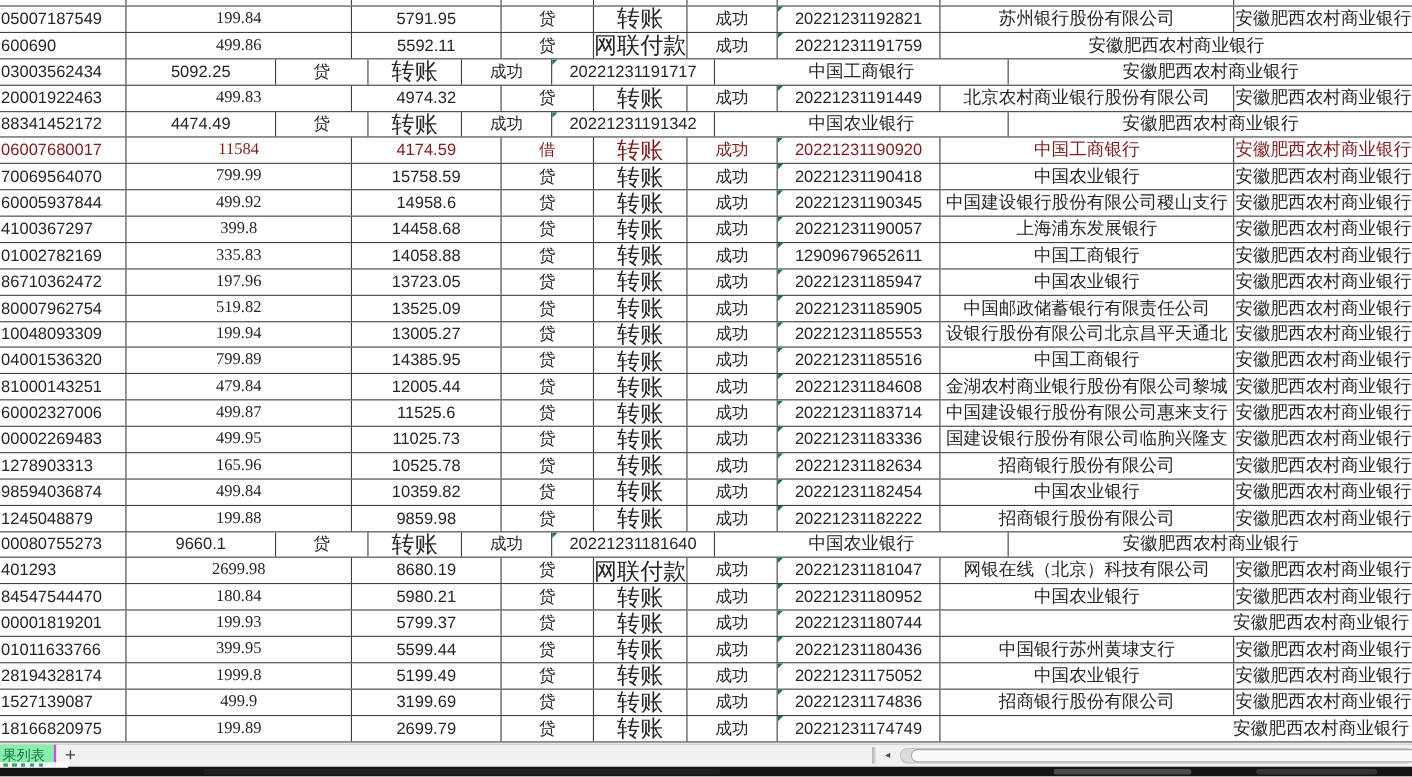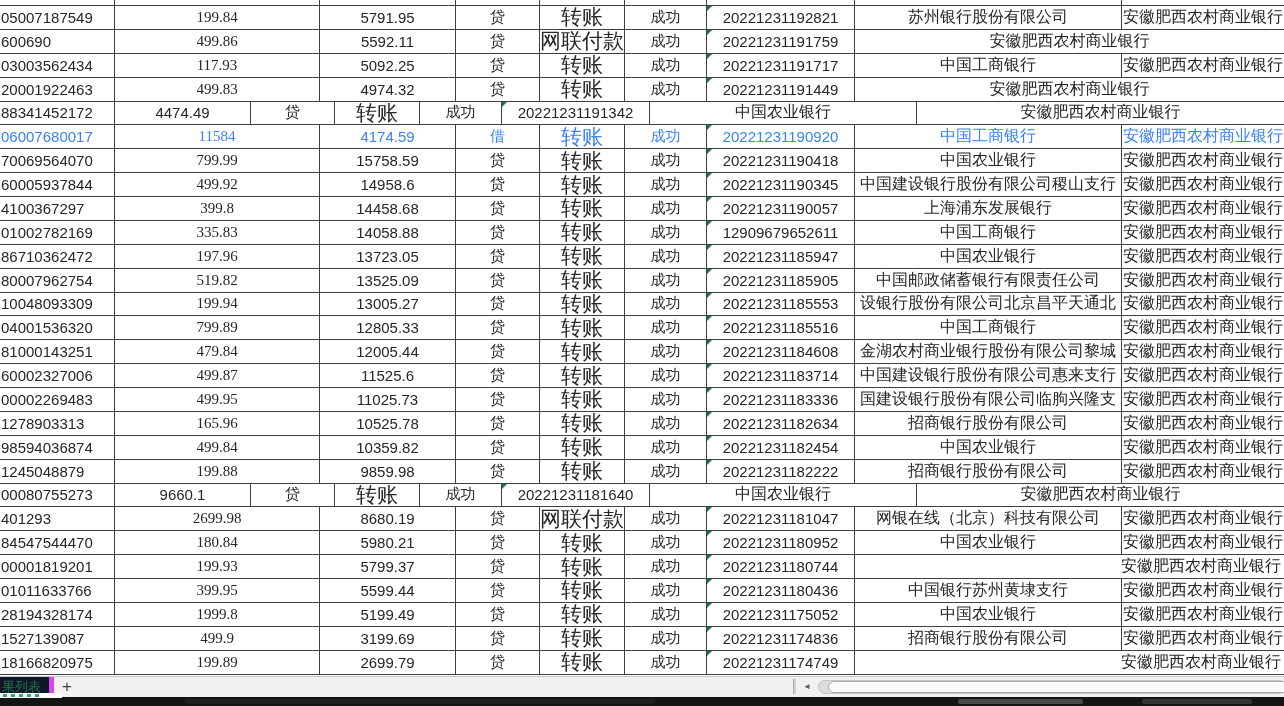"117.93" div.cell { html: <div>117.93</div> -> none }
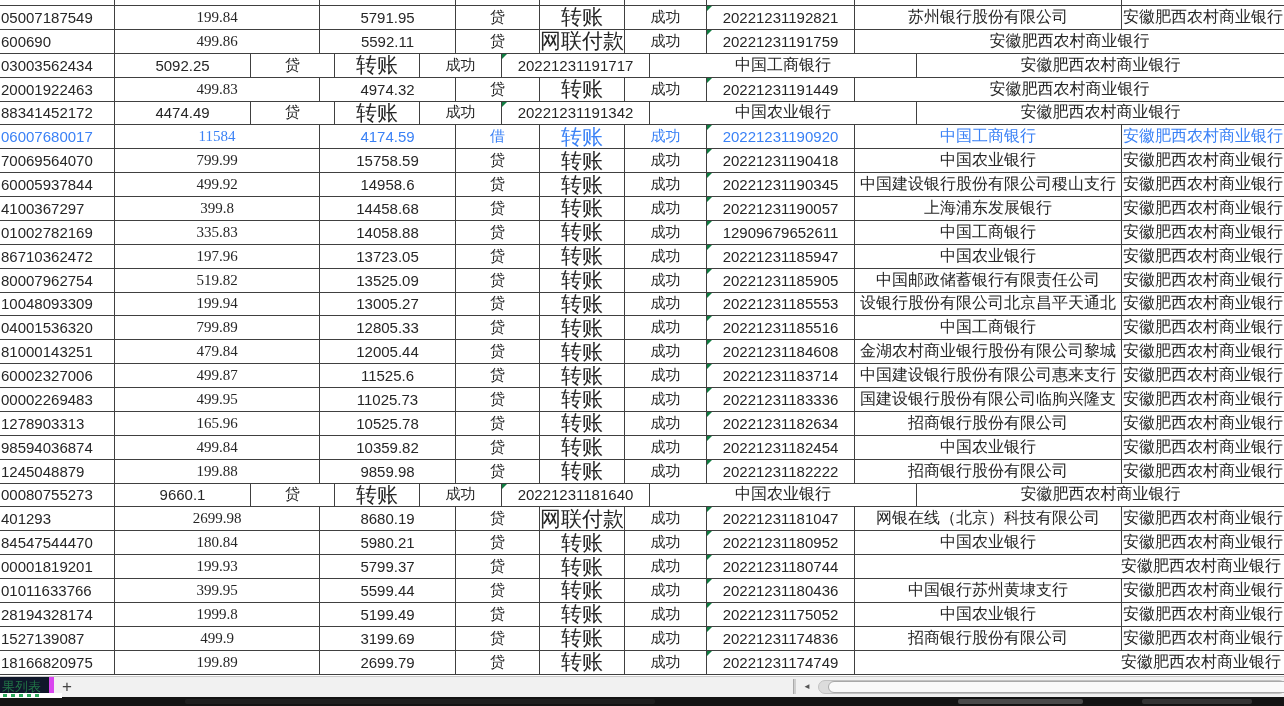"北京农村商业银行股份有限公司" div.cell { html: none -> <div>北京农村商业银行股份有限公司</div> }
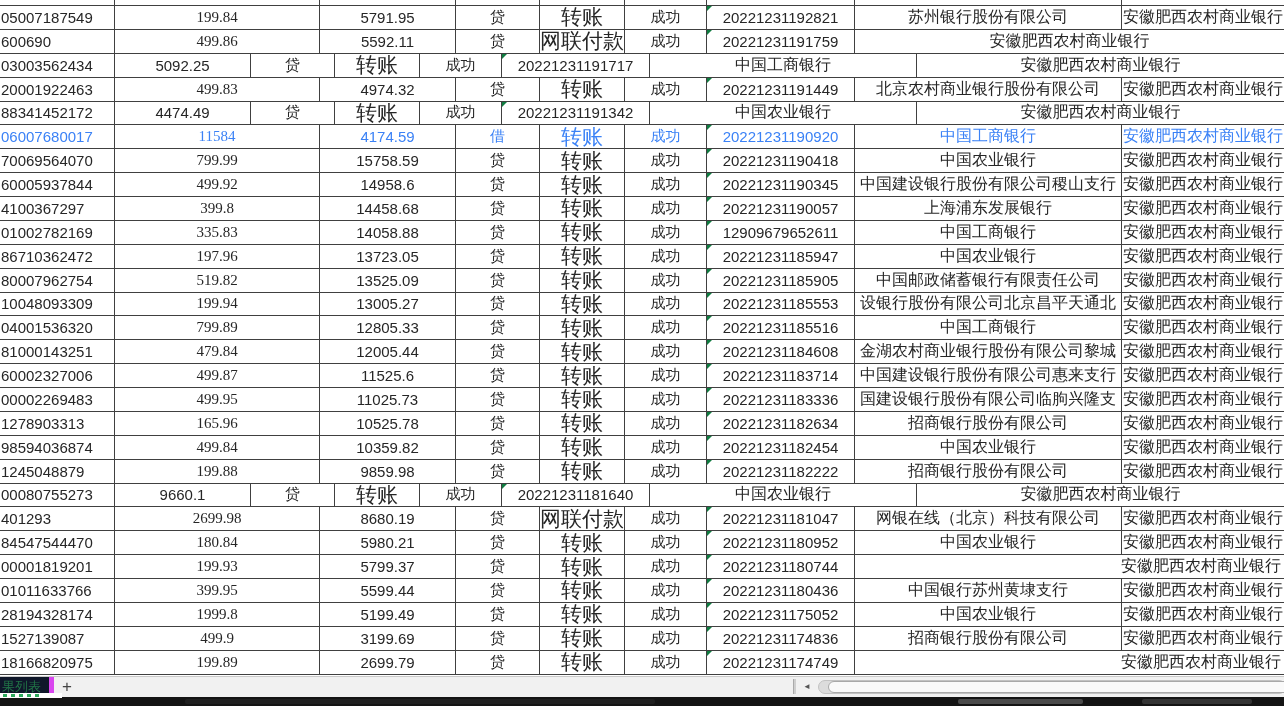"06007680017" .red-row .cell { color: #3b82f6 -> #7f1d1d }
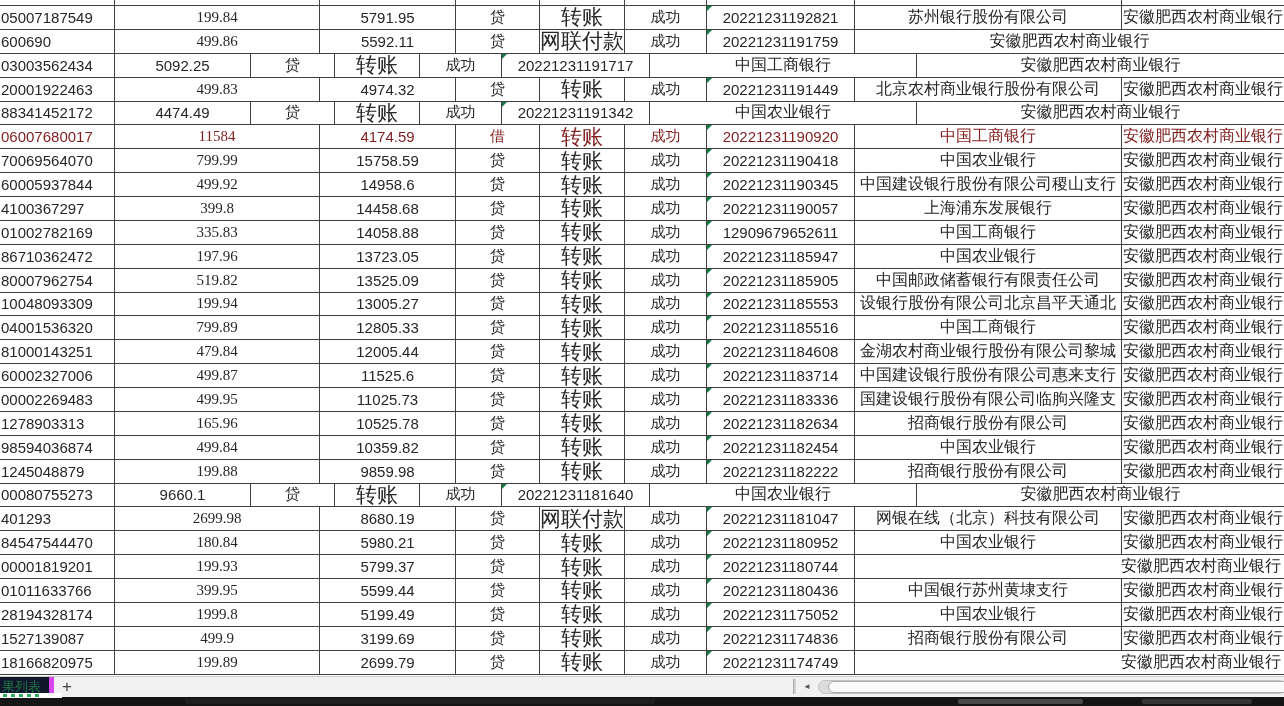"12805.33" div.cell { text: 12805.33 -> 14385.95 }
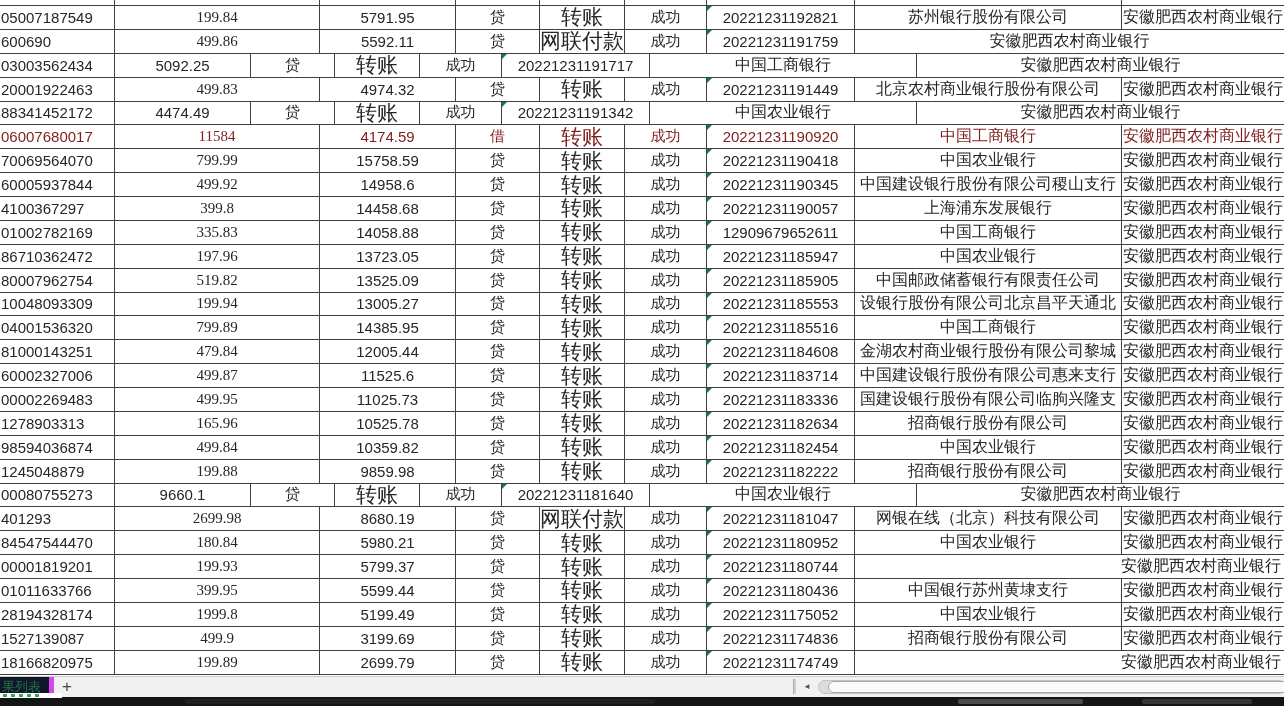"果列表" #active-tab { background: #0f172a -> #86efac; border-right: 5px solid #d946ef -> 2px solid #d946ef }
